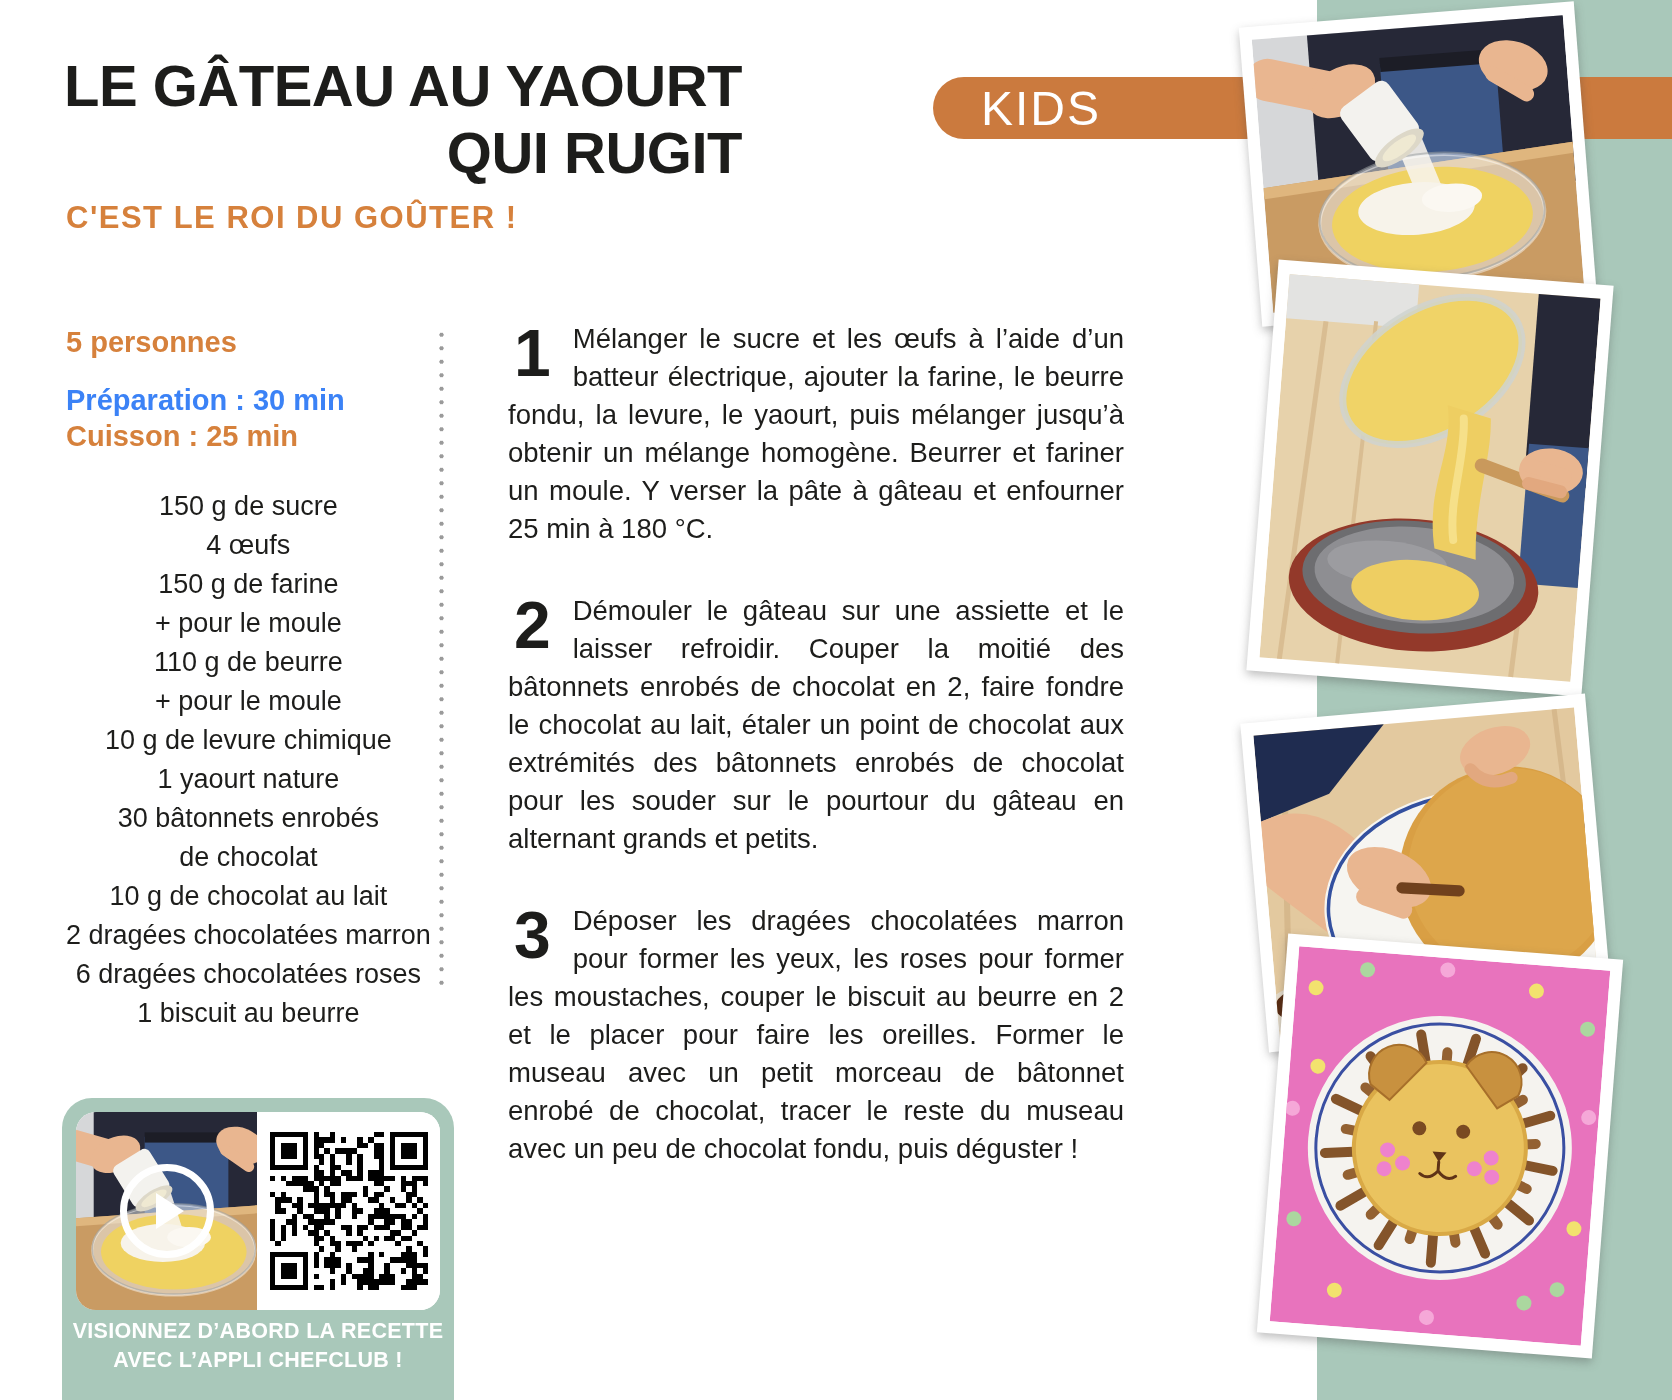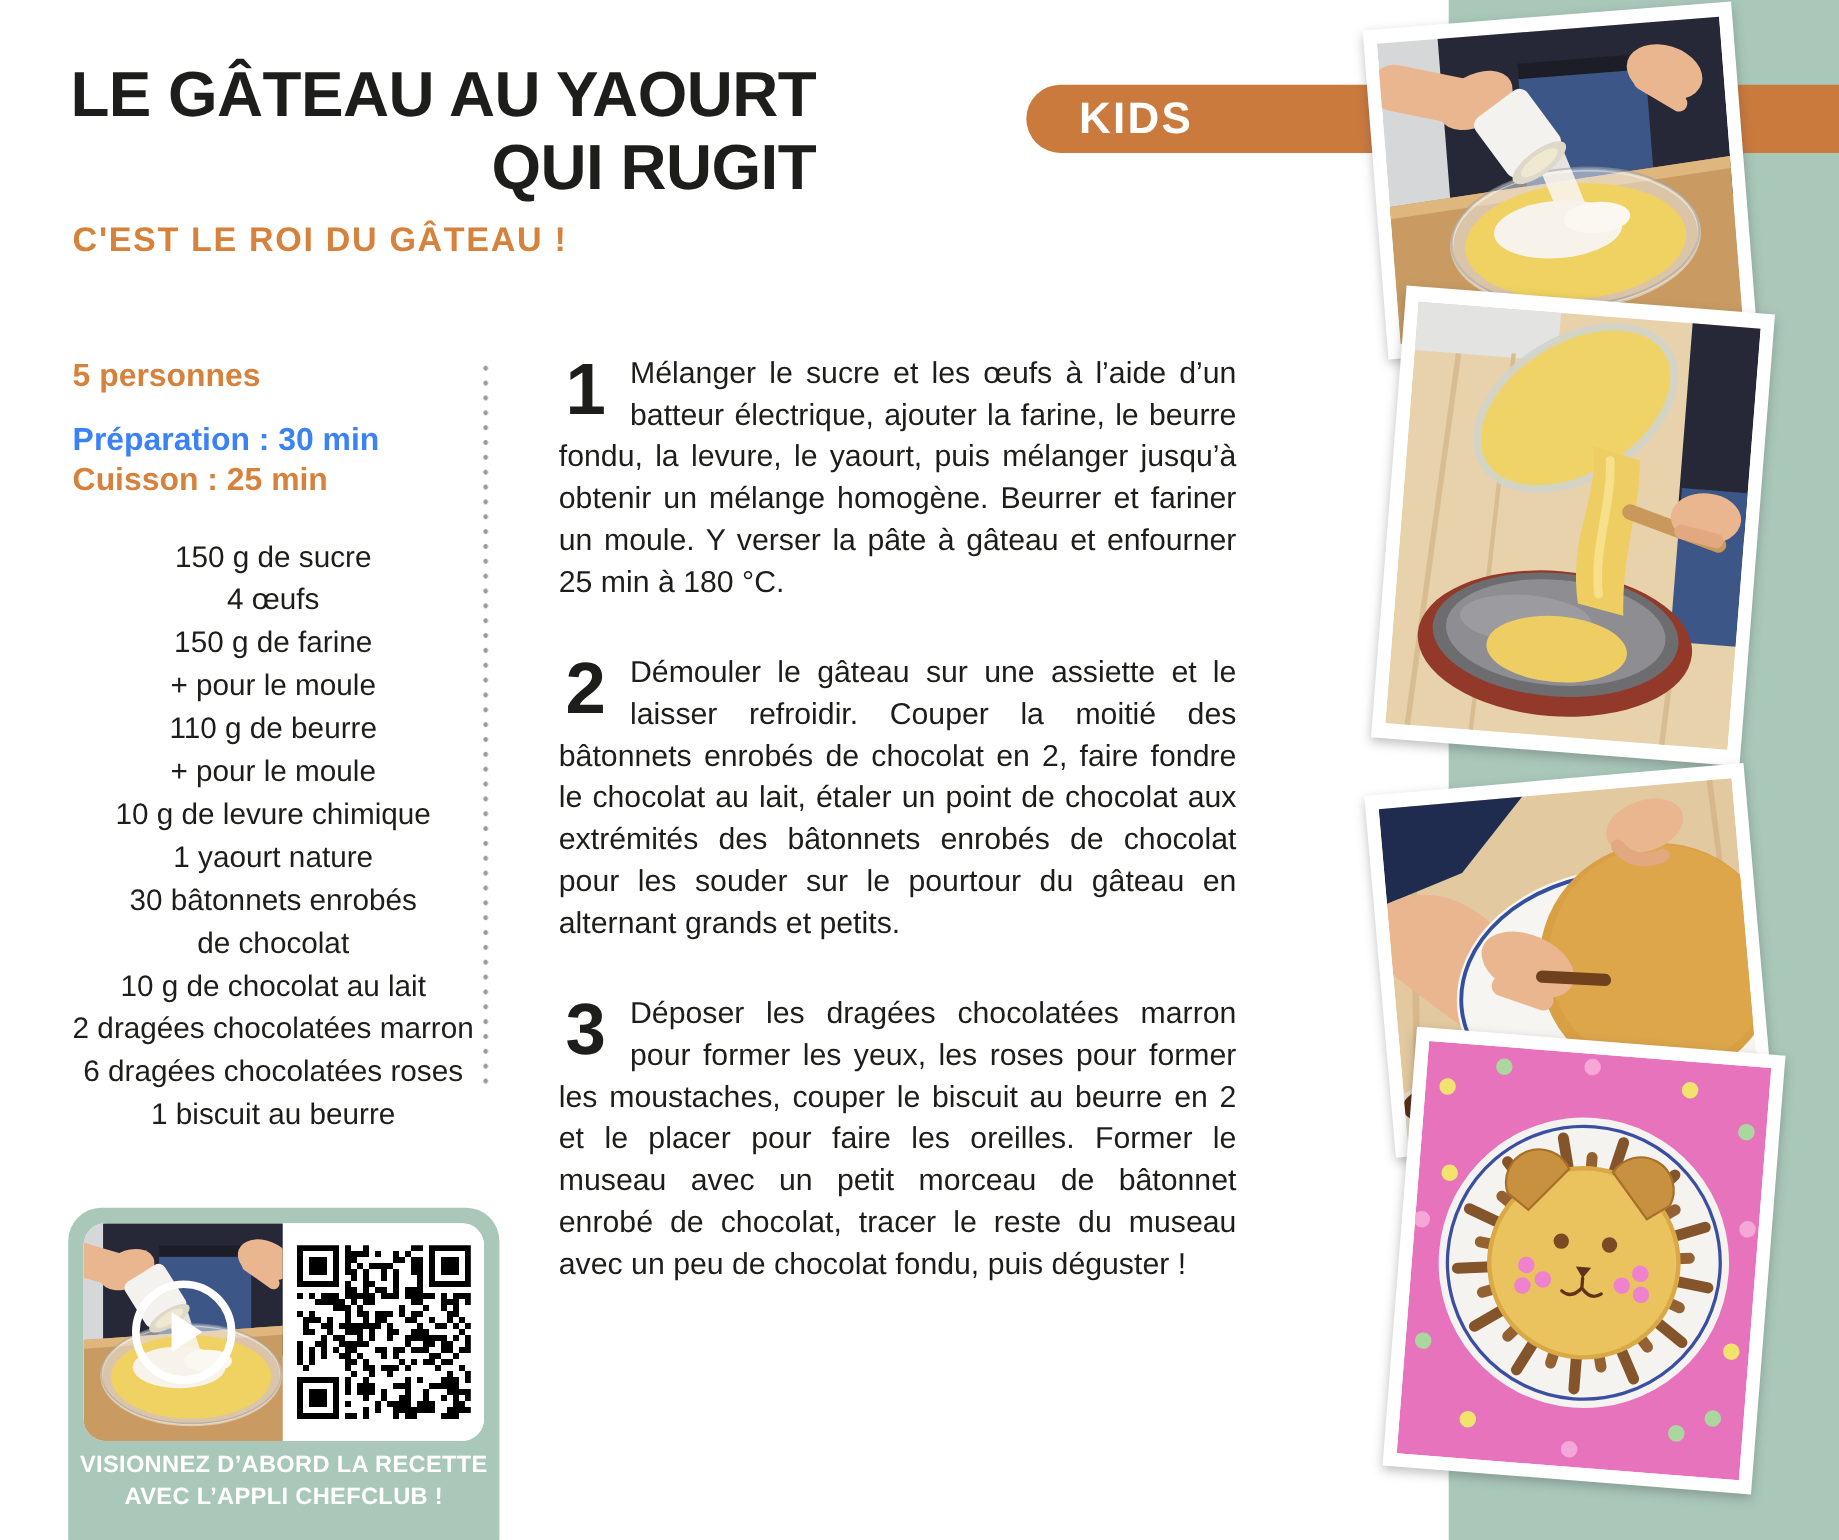"KIDS" .kids-band span { font-size: 40px -> 48px; font-weight: bold -> normal }
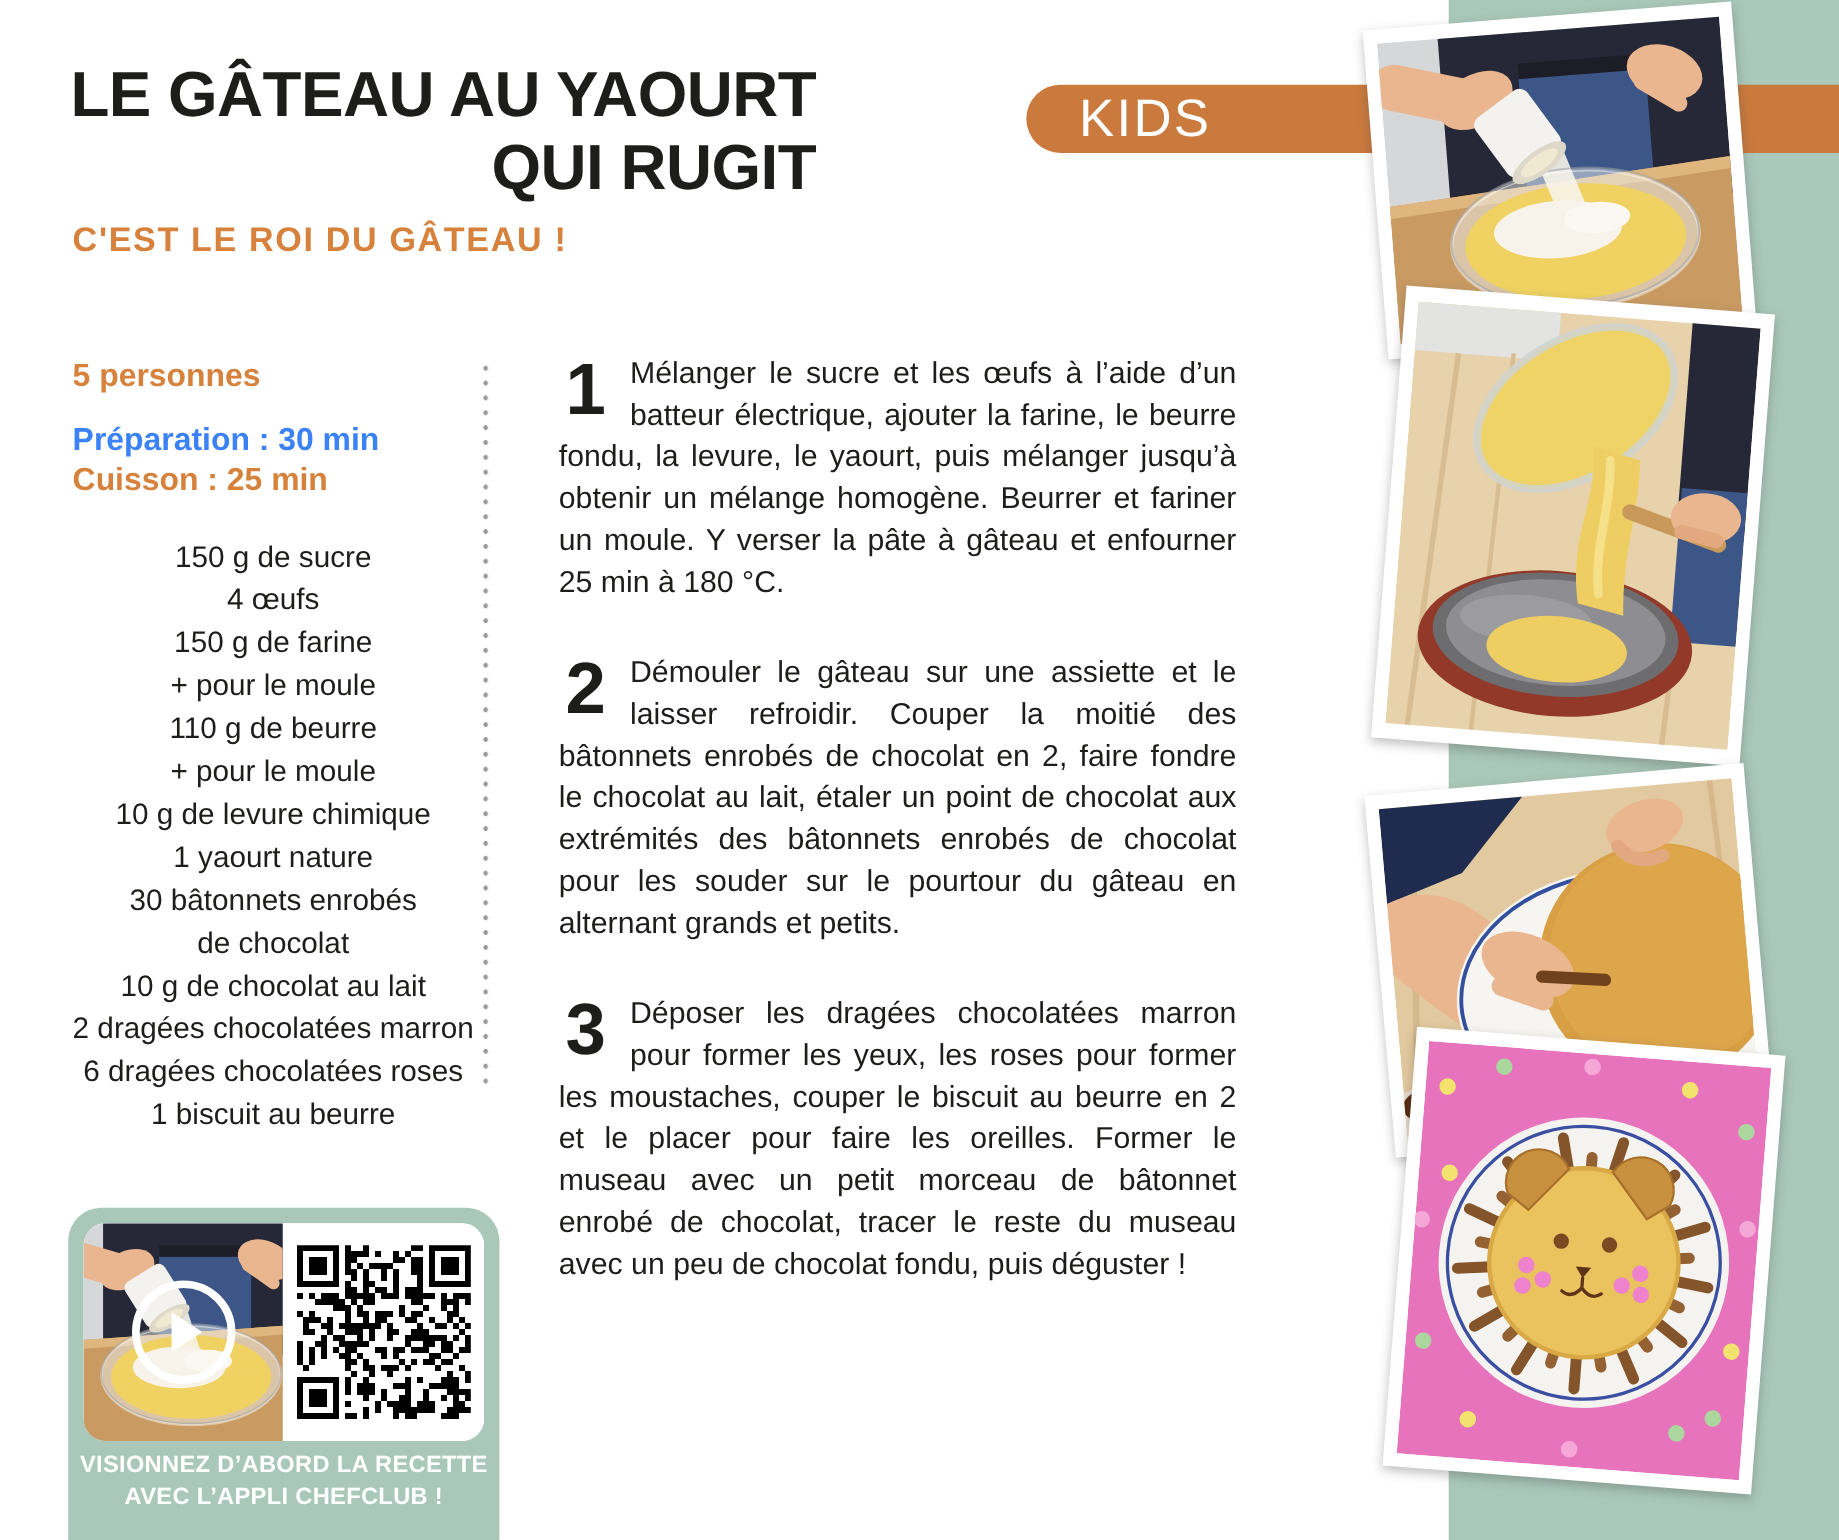"C'EST LE ROI DU GÂTEAU" div.subtitle { text: GÂTEAU -> GOÛTER }
